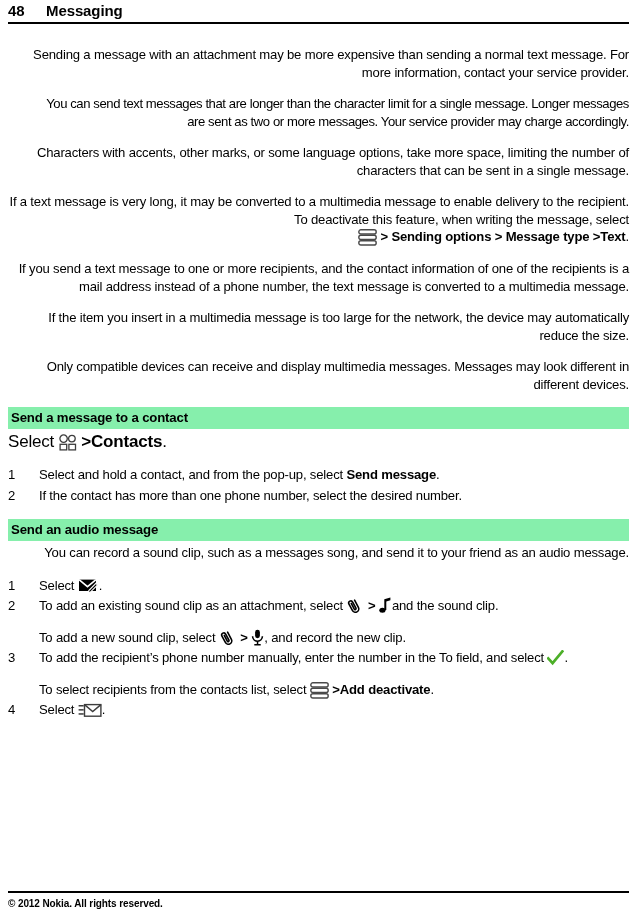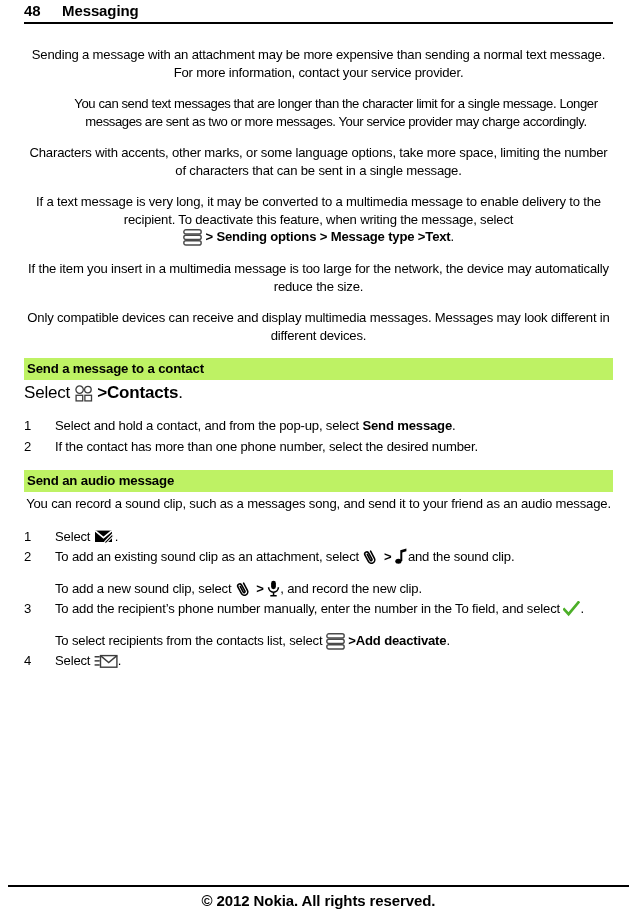"48" .page { padding: 0 24px -> 0 8px }
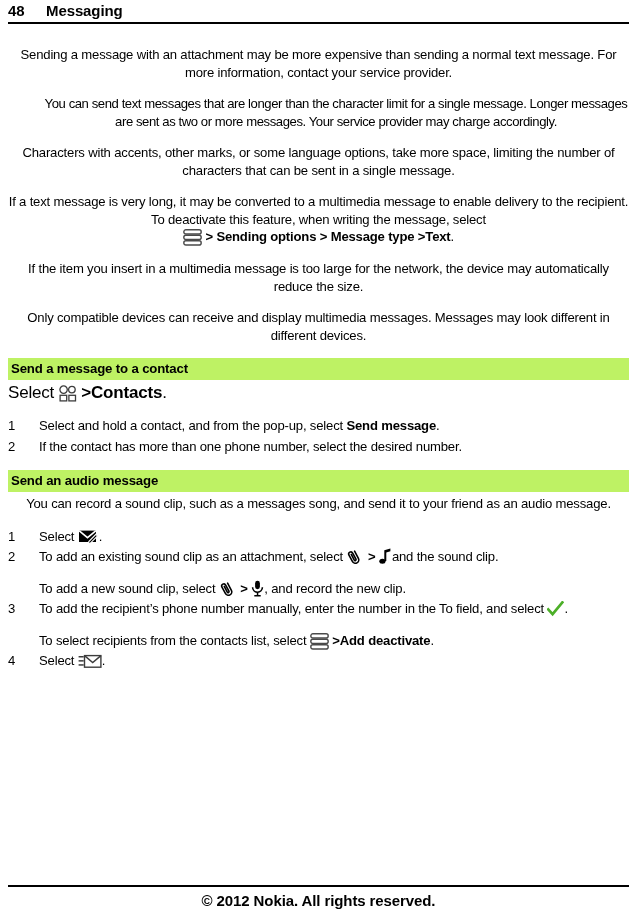"Sending a message with an" .para { text-align: center -> right }
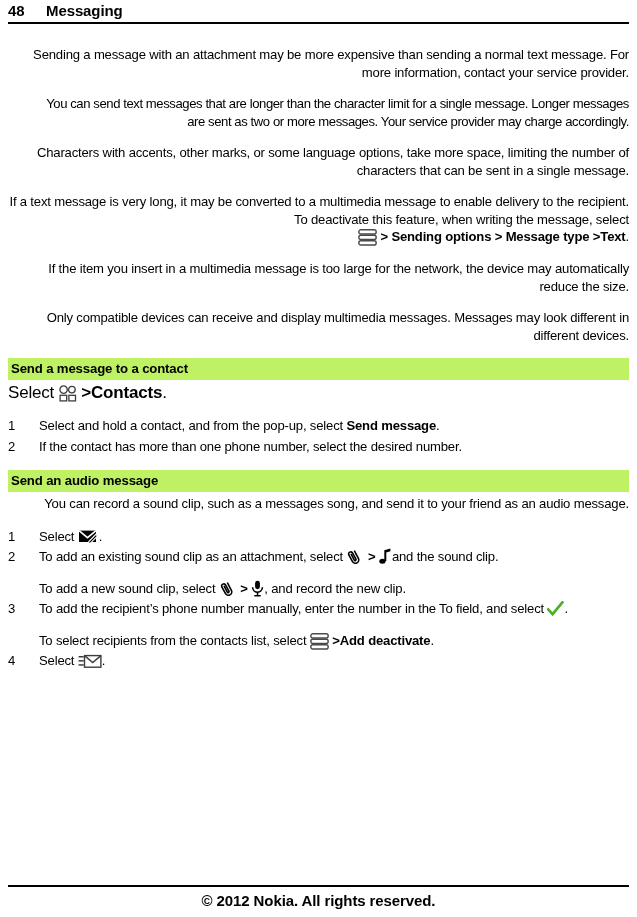"If you send a text" p.para { html: none -> <p>If you send a text message to one or more recipients, and the contact information of one of the recipients is a mail address instead of a phone number, the text message is converted to a multimedia message.</p> }
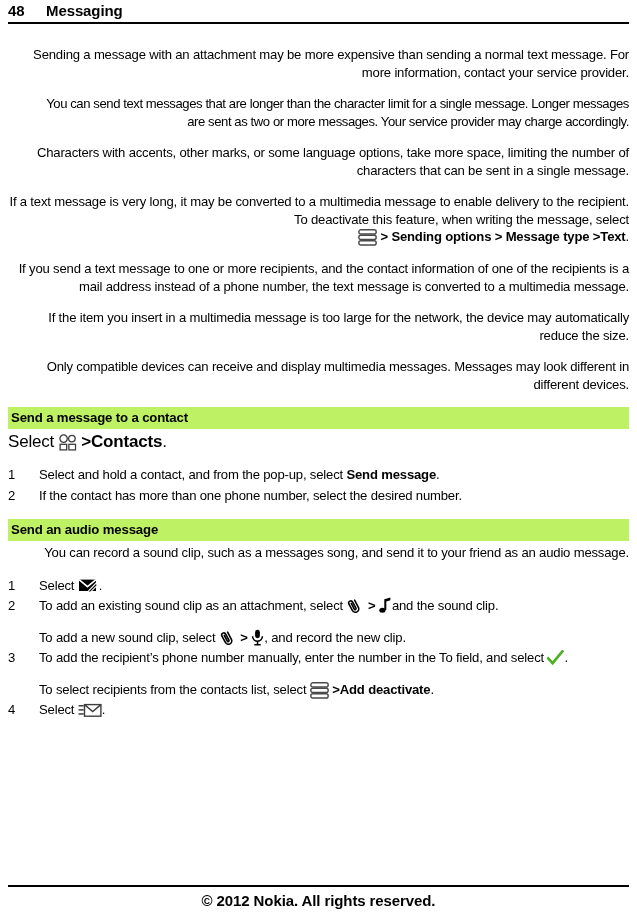"Send a message to a" .section-band { background: #bef264 -> #86efac }
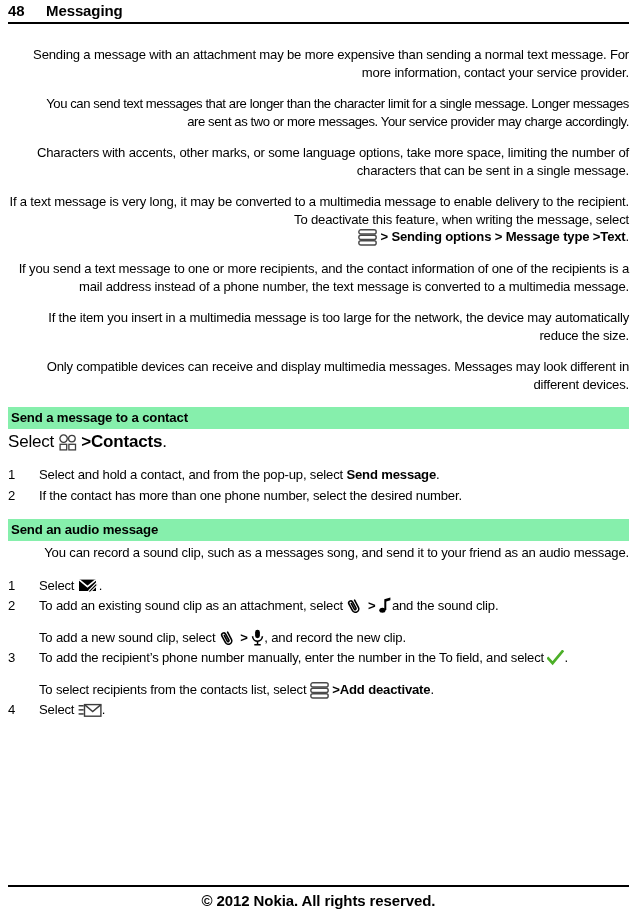"© 2012 Nokia. All rights" .page-footer { font-size: 15px -> 10px; text-align: center -> left }
